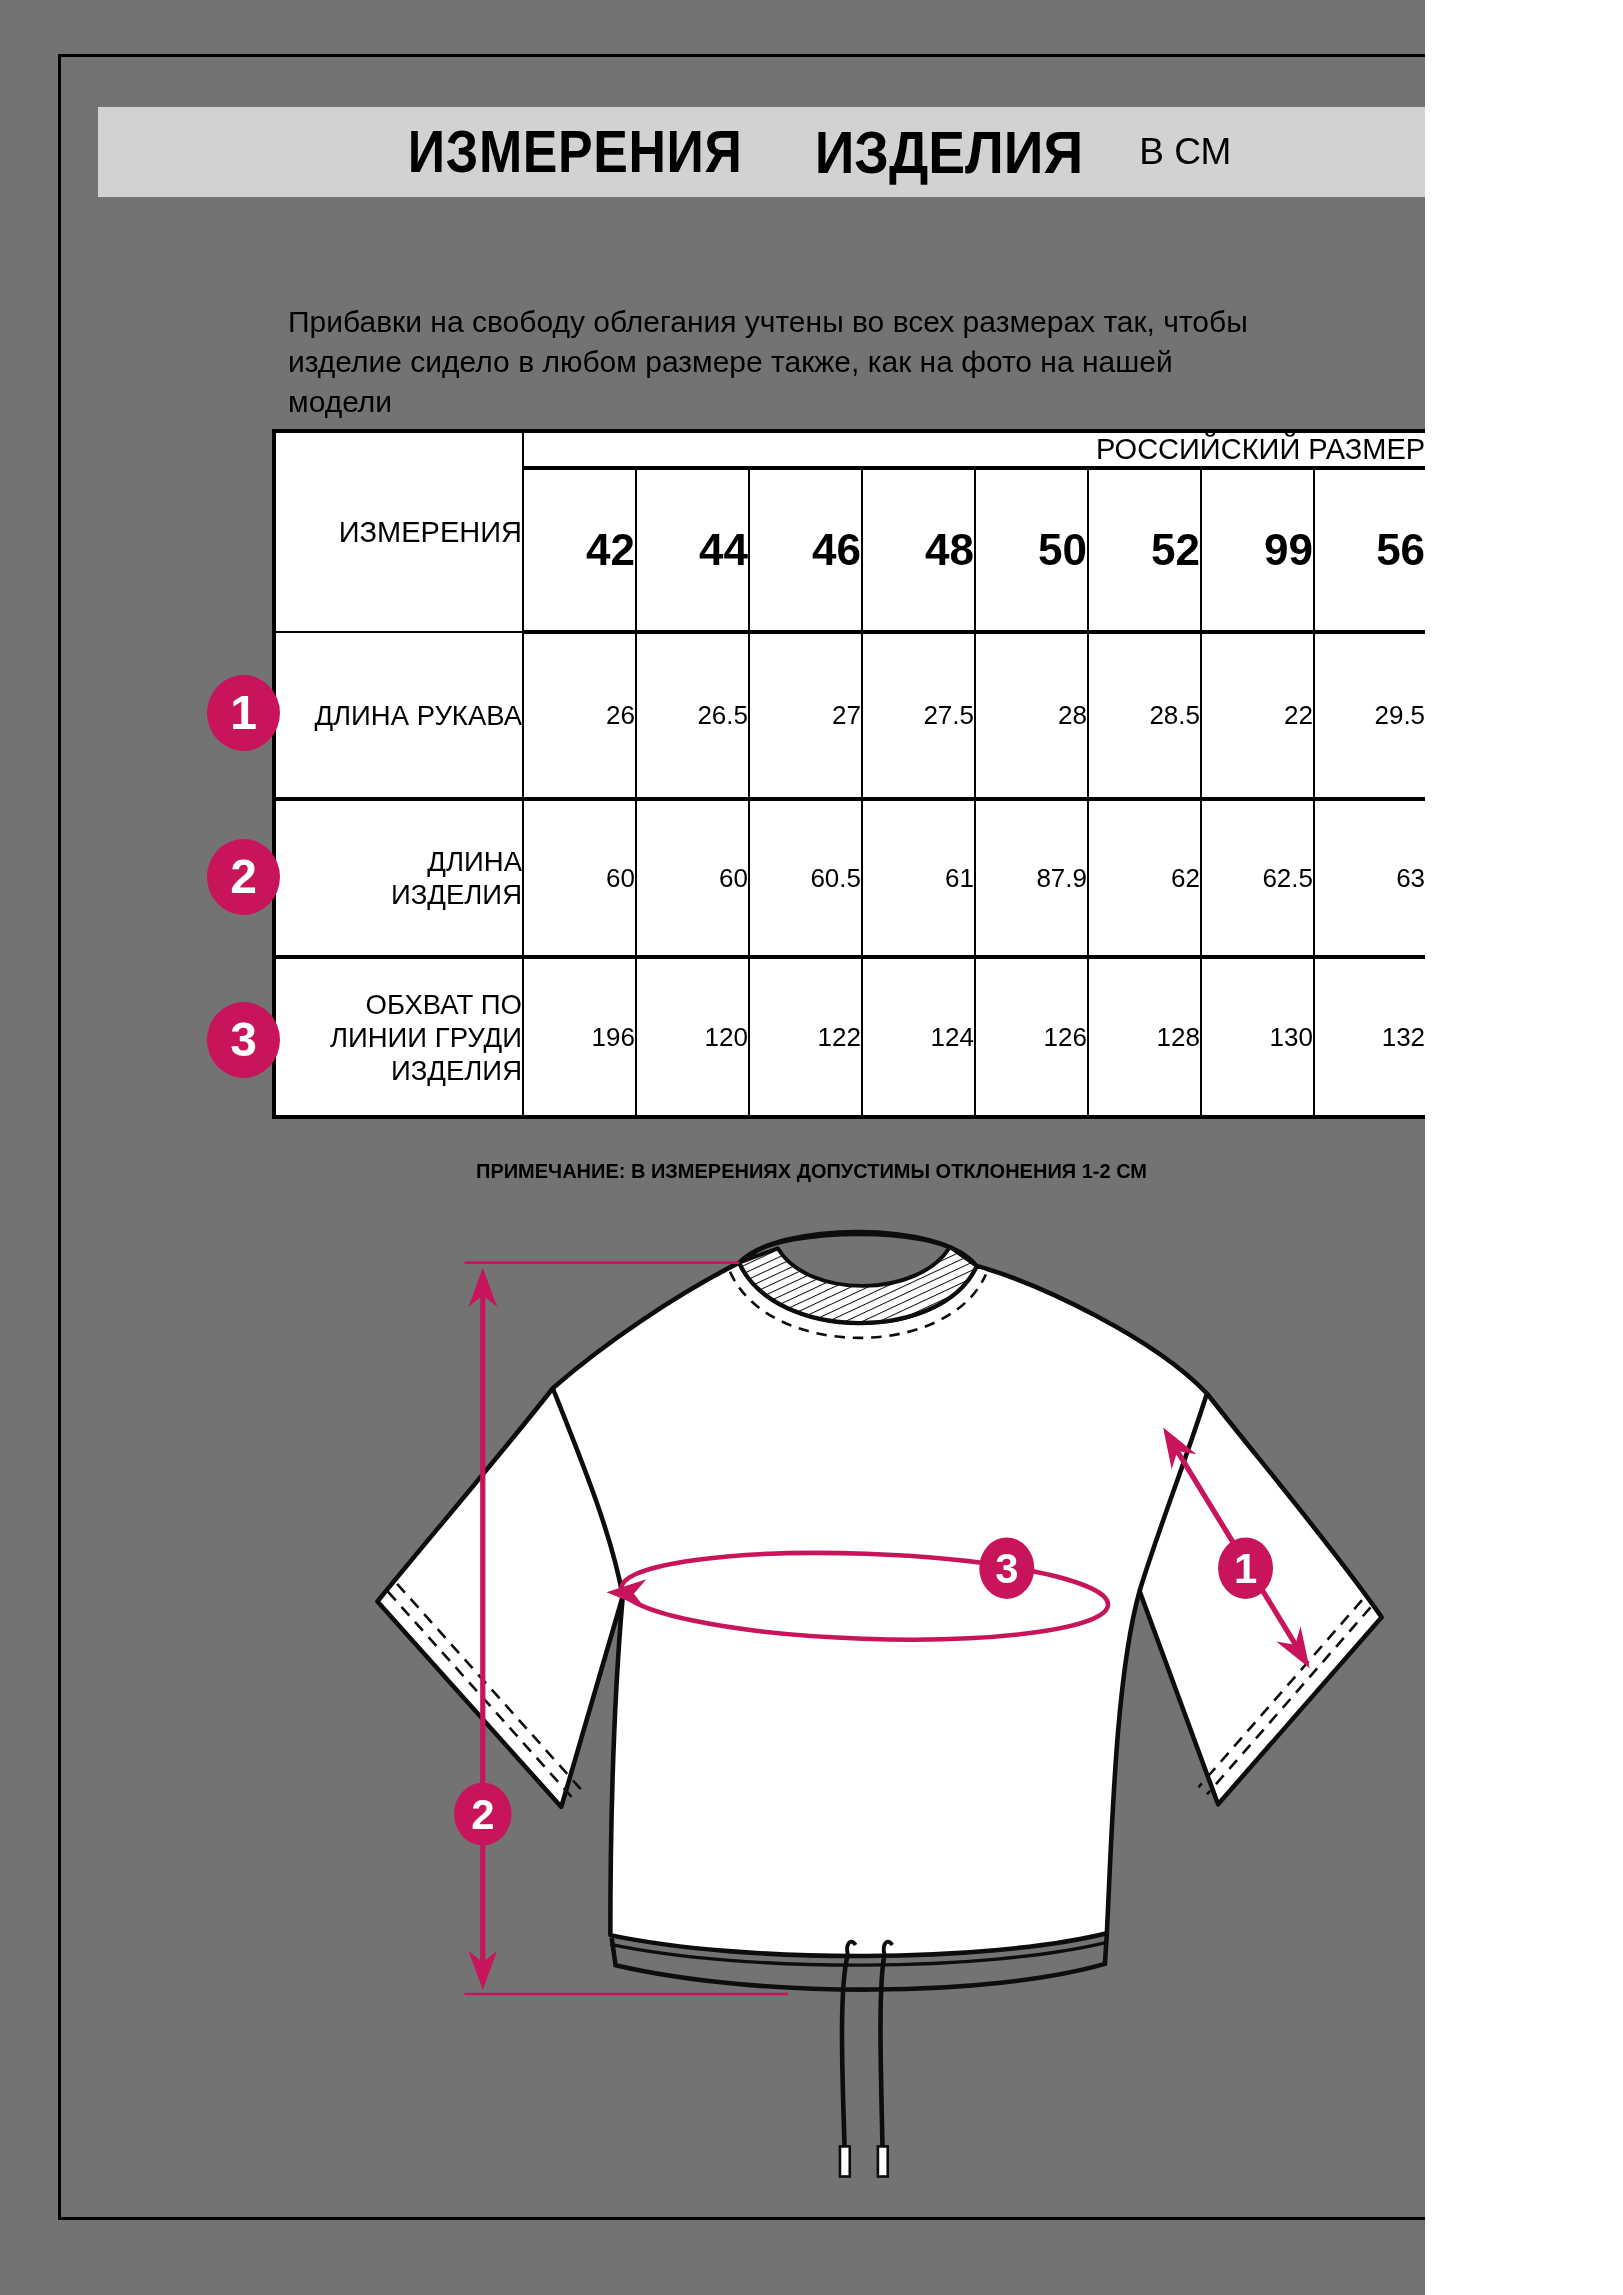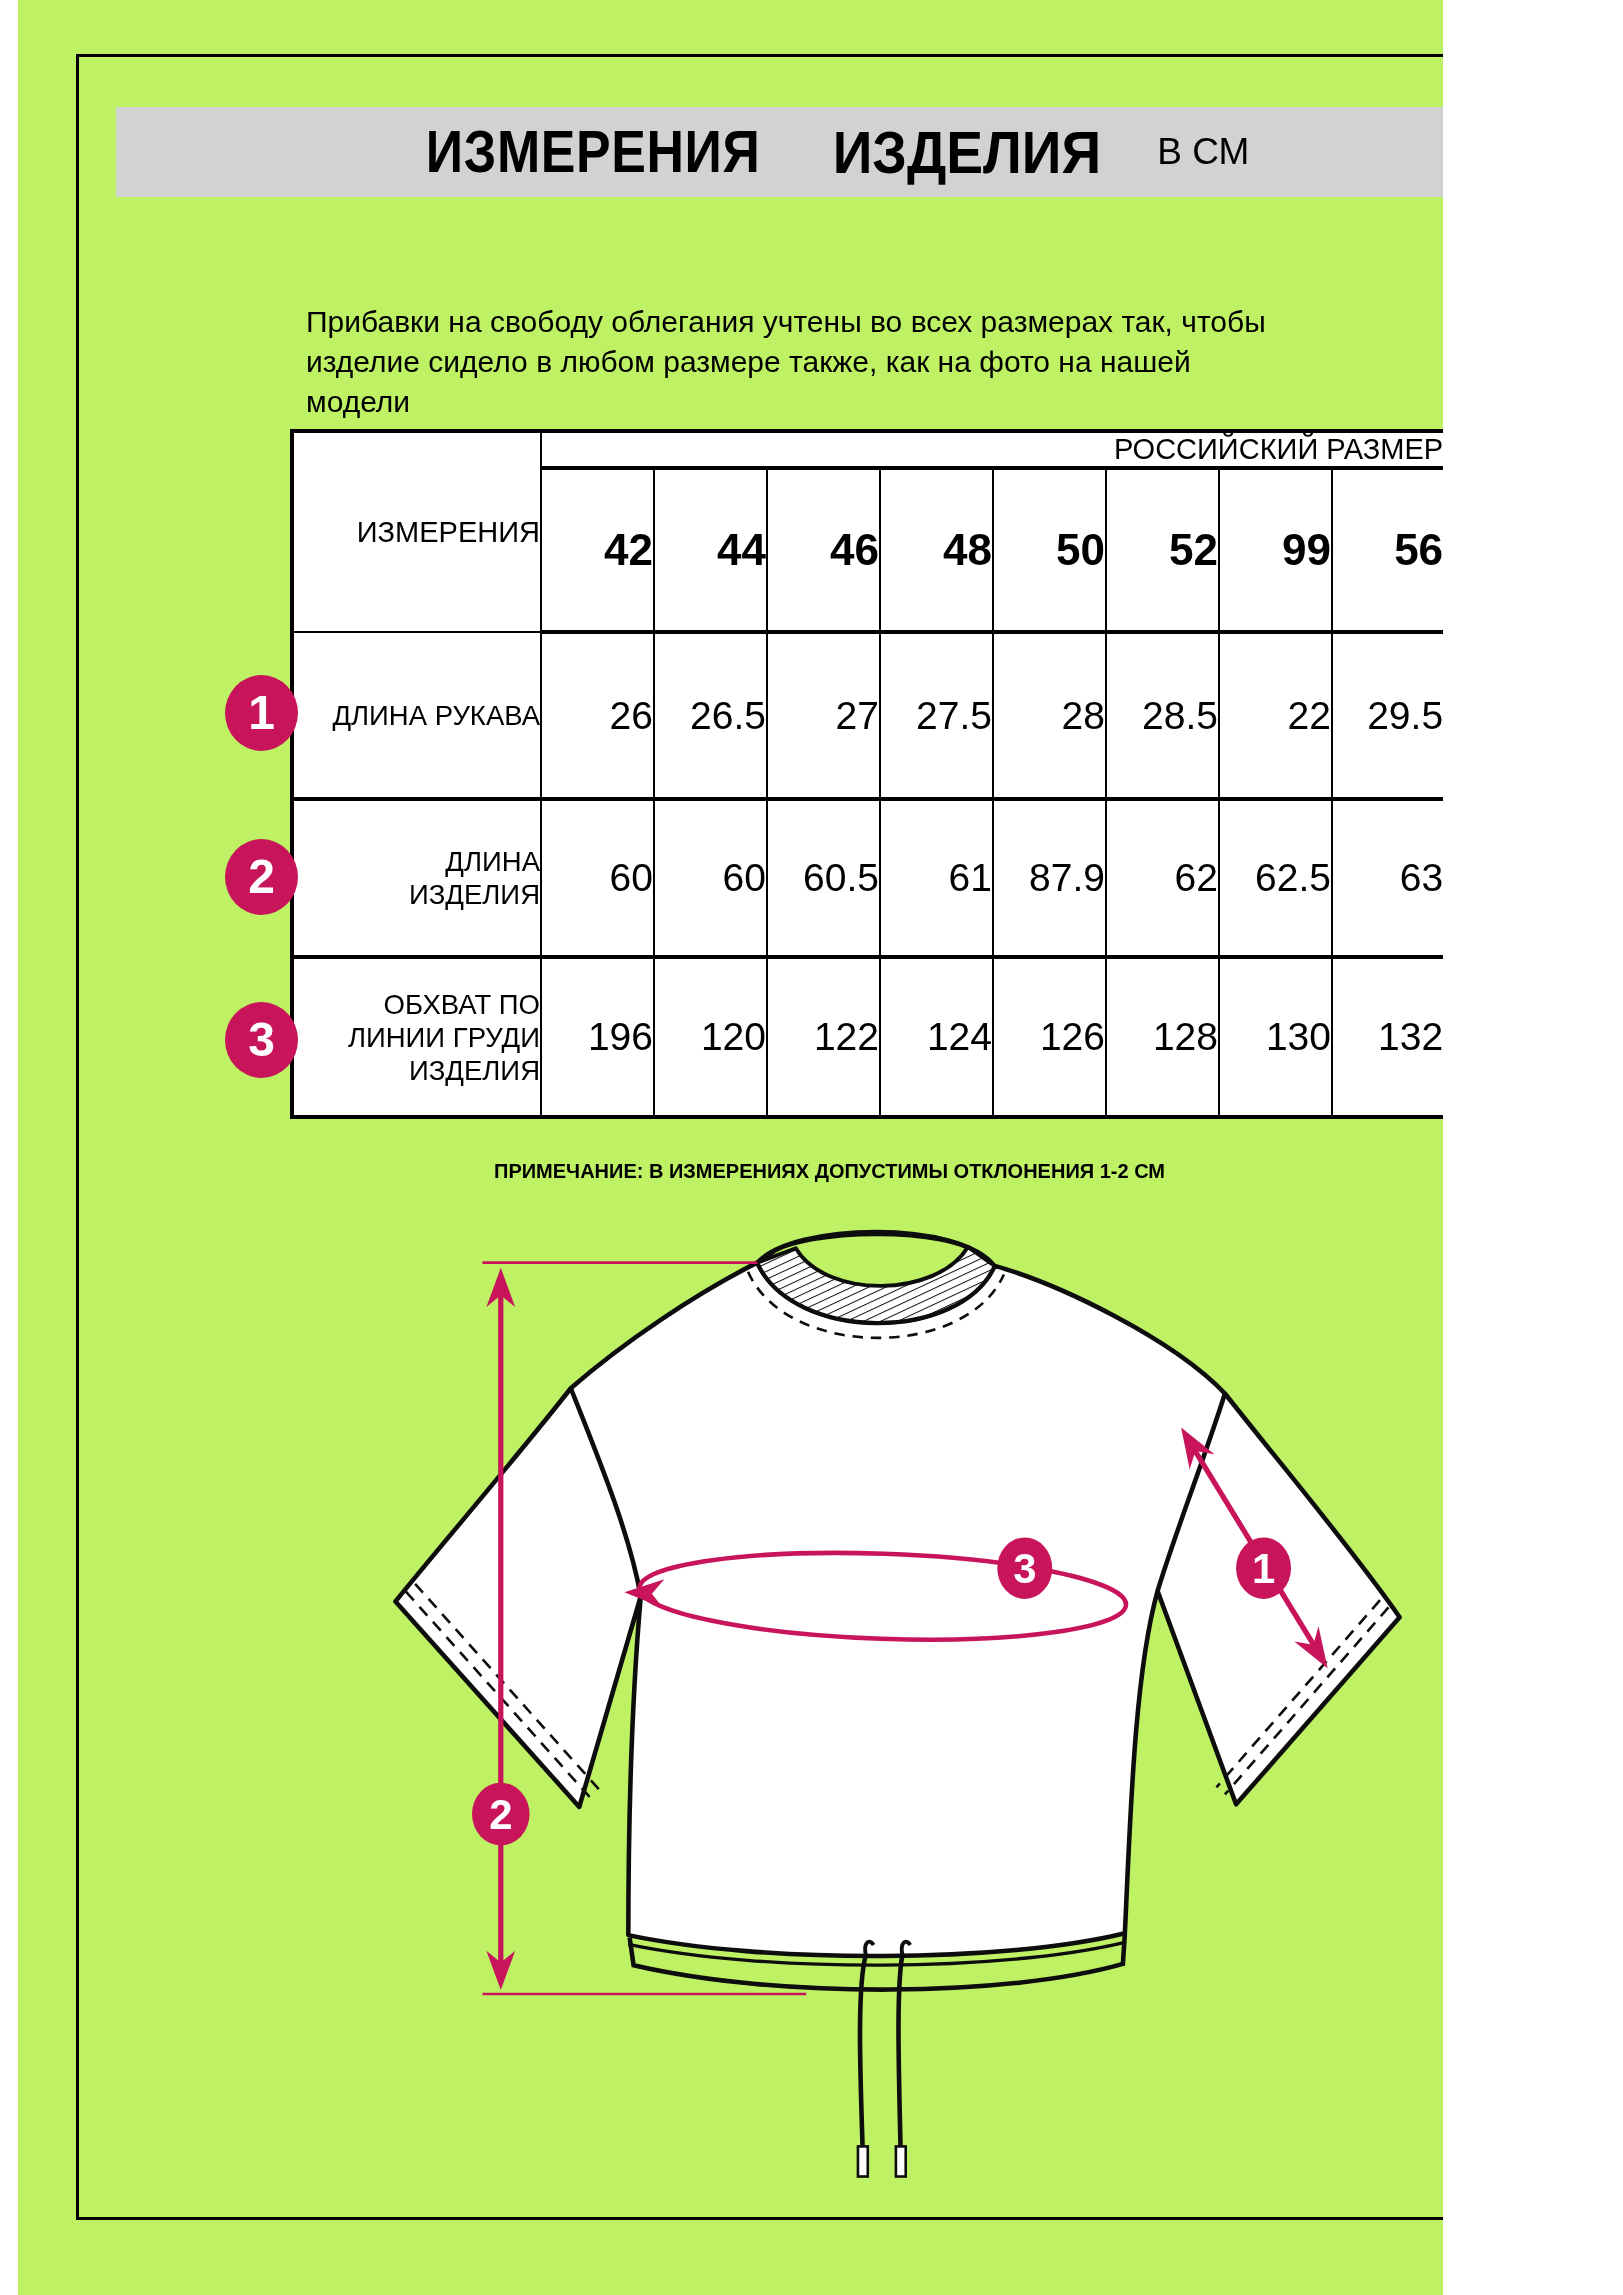"ИЗМЕРЕНИЯ" .page { background: #bef264 -> #737373; margin-left: 18px -> none }
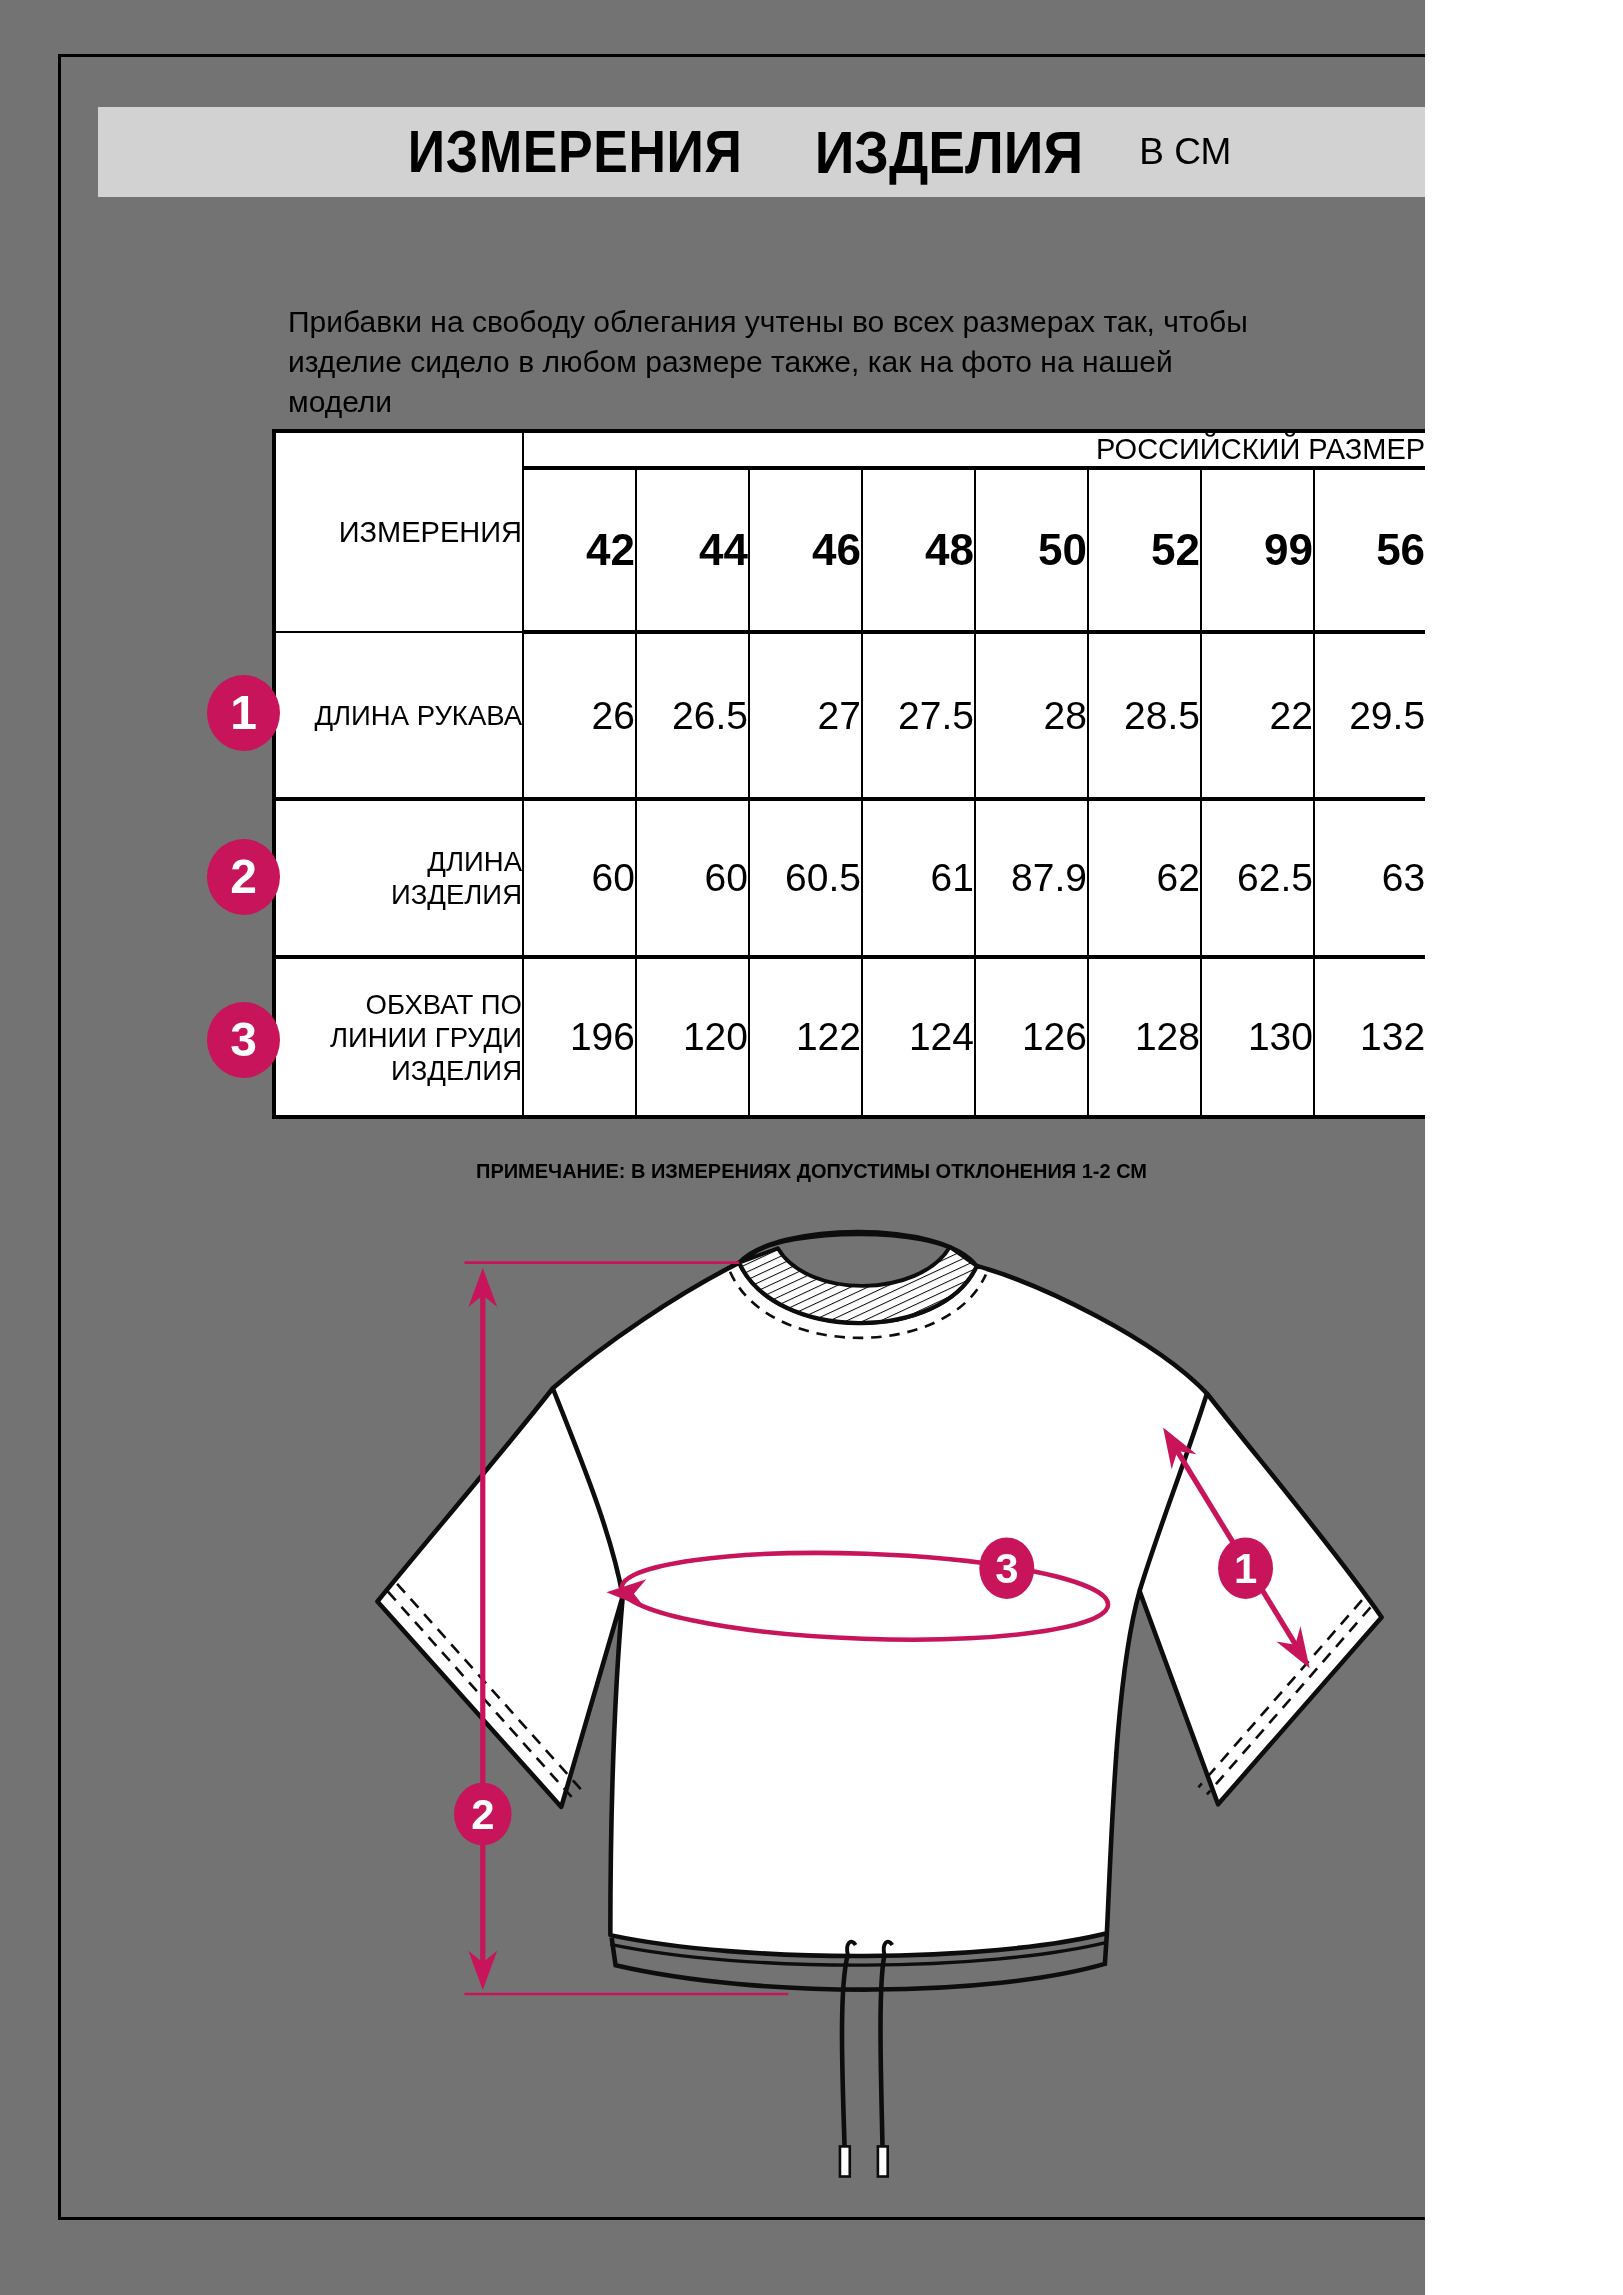"26" .val { font-size: 39px -> 26px }
